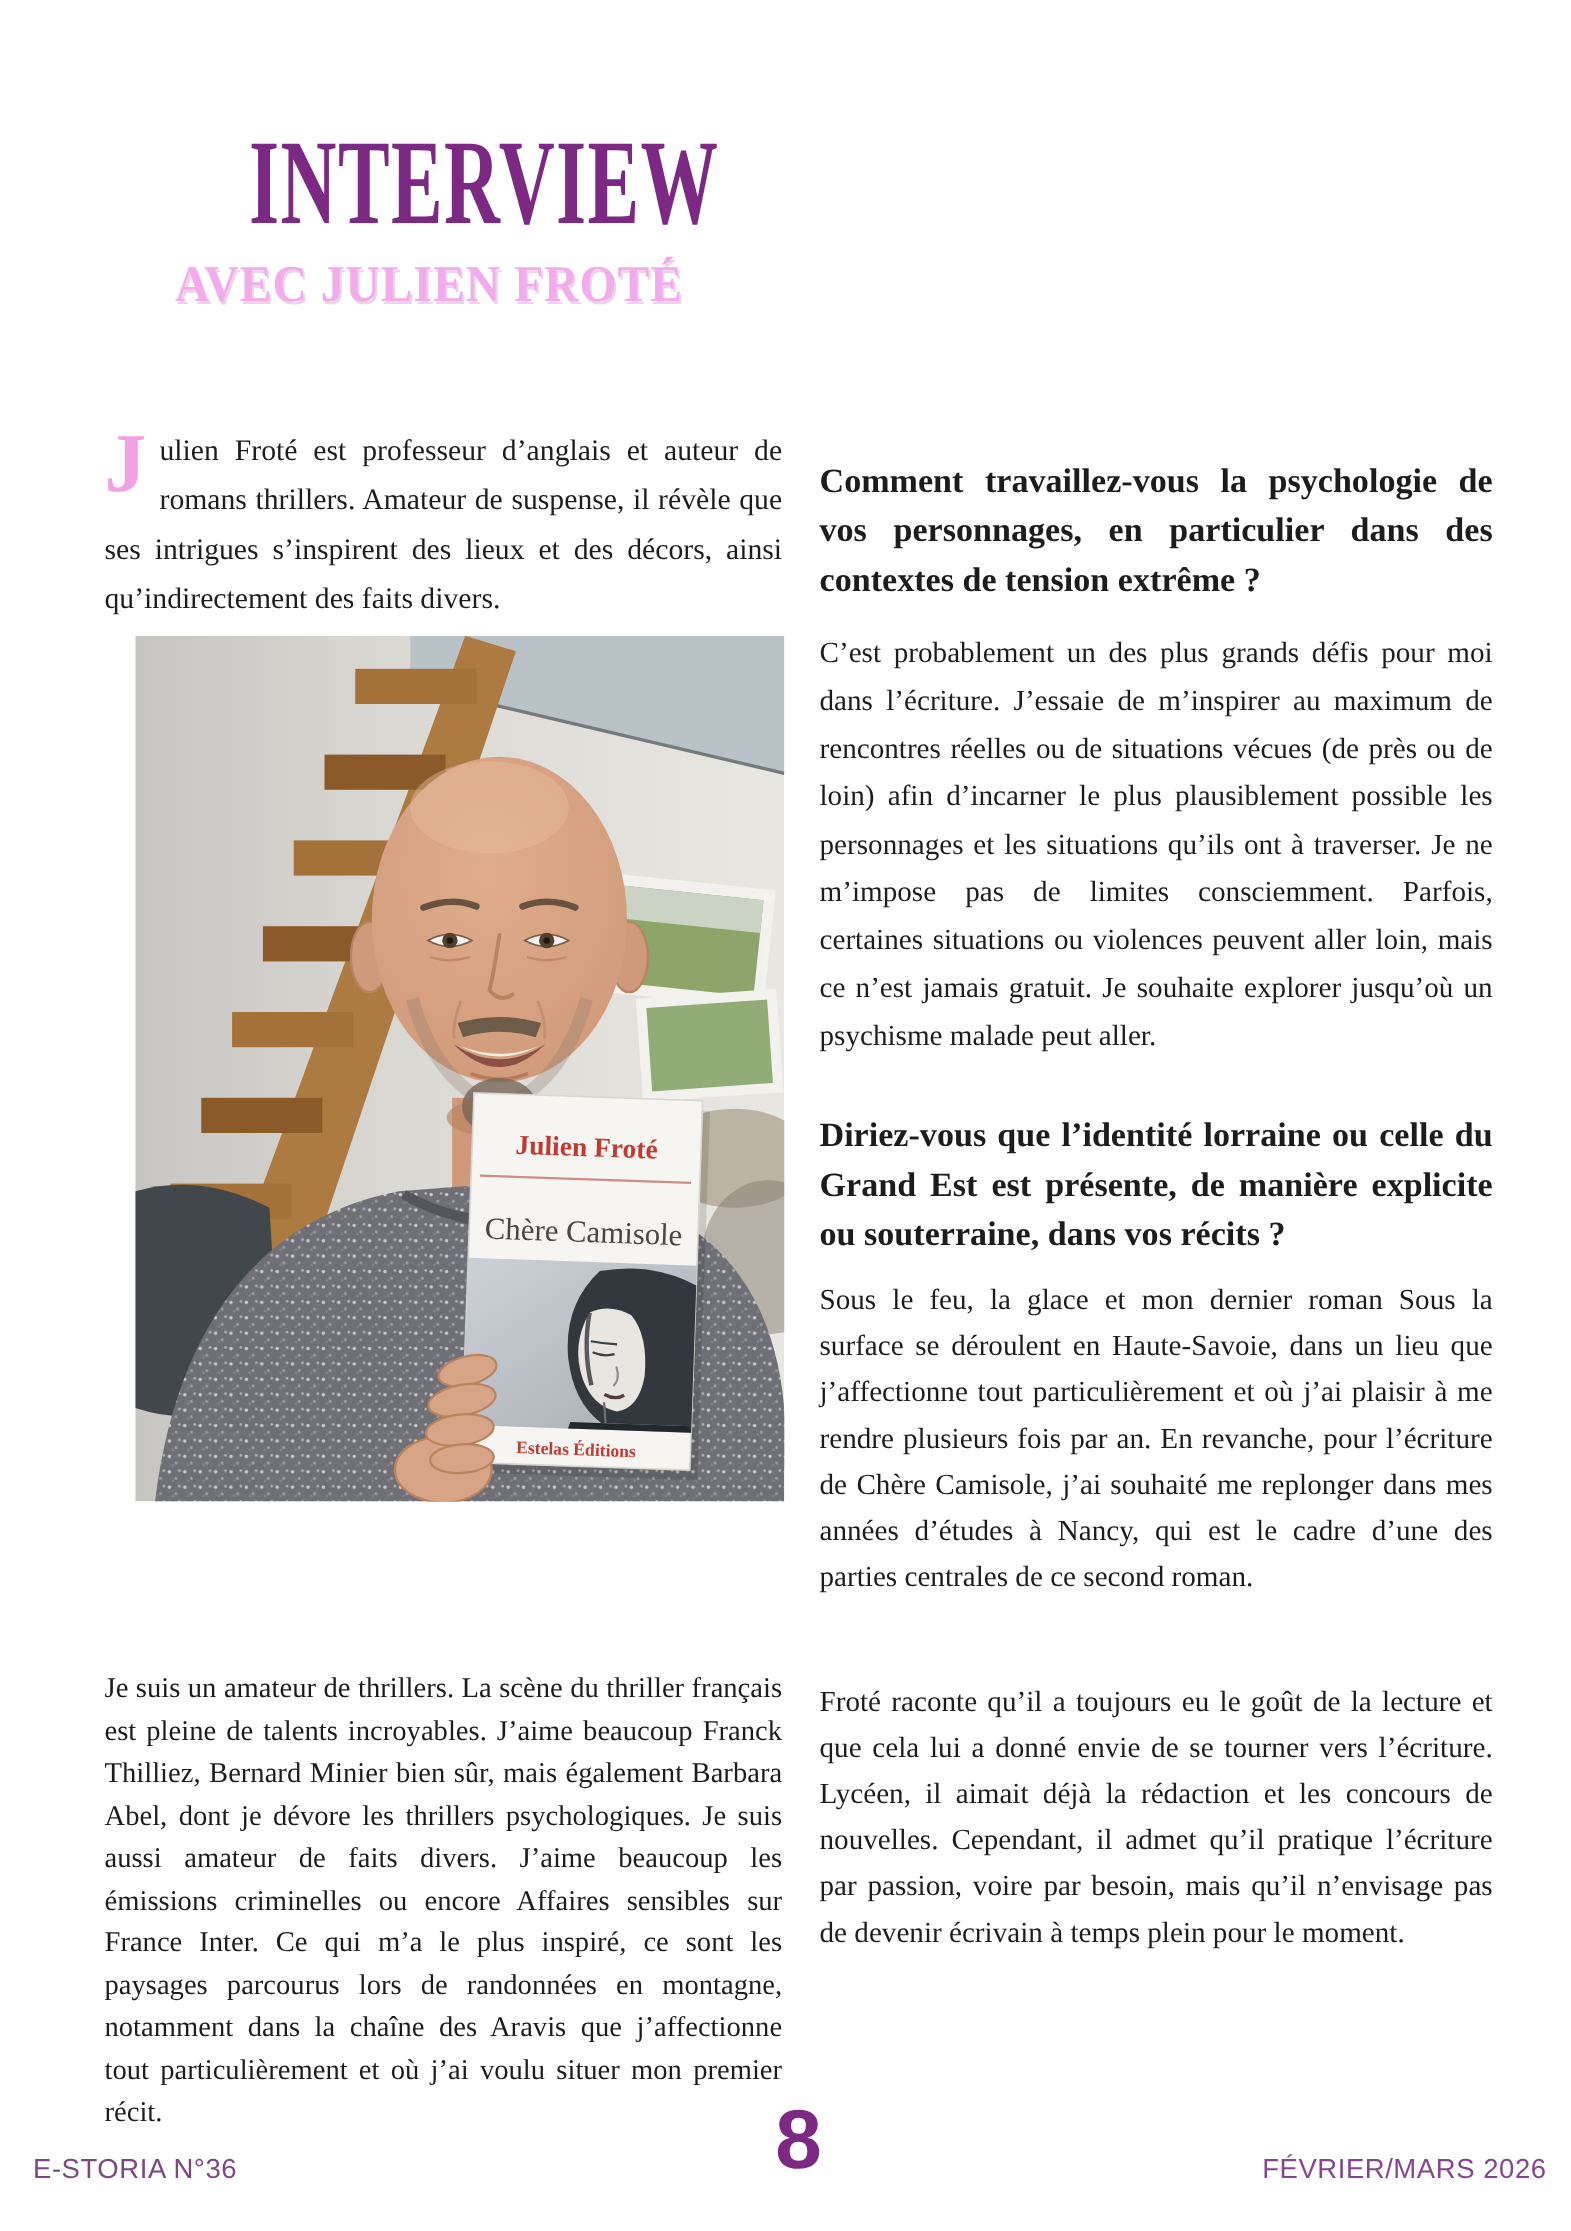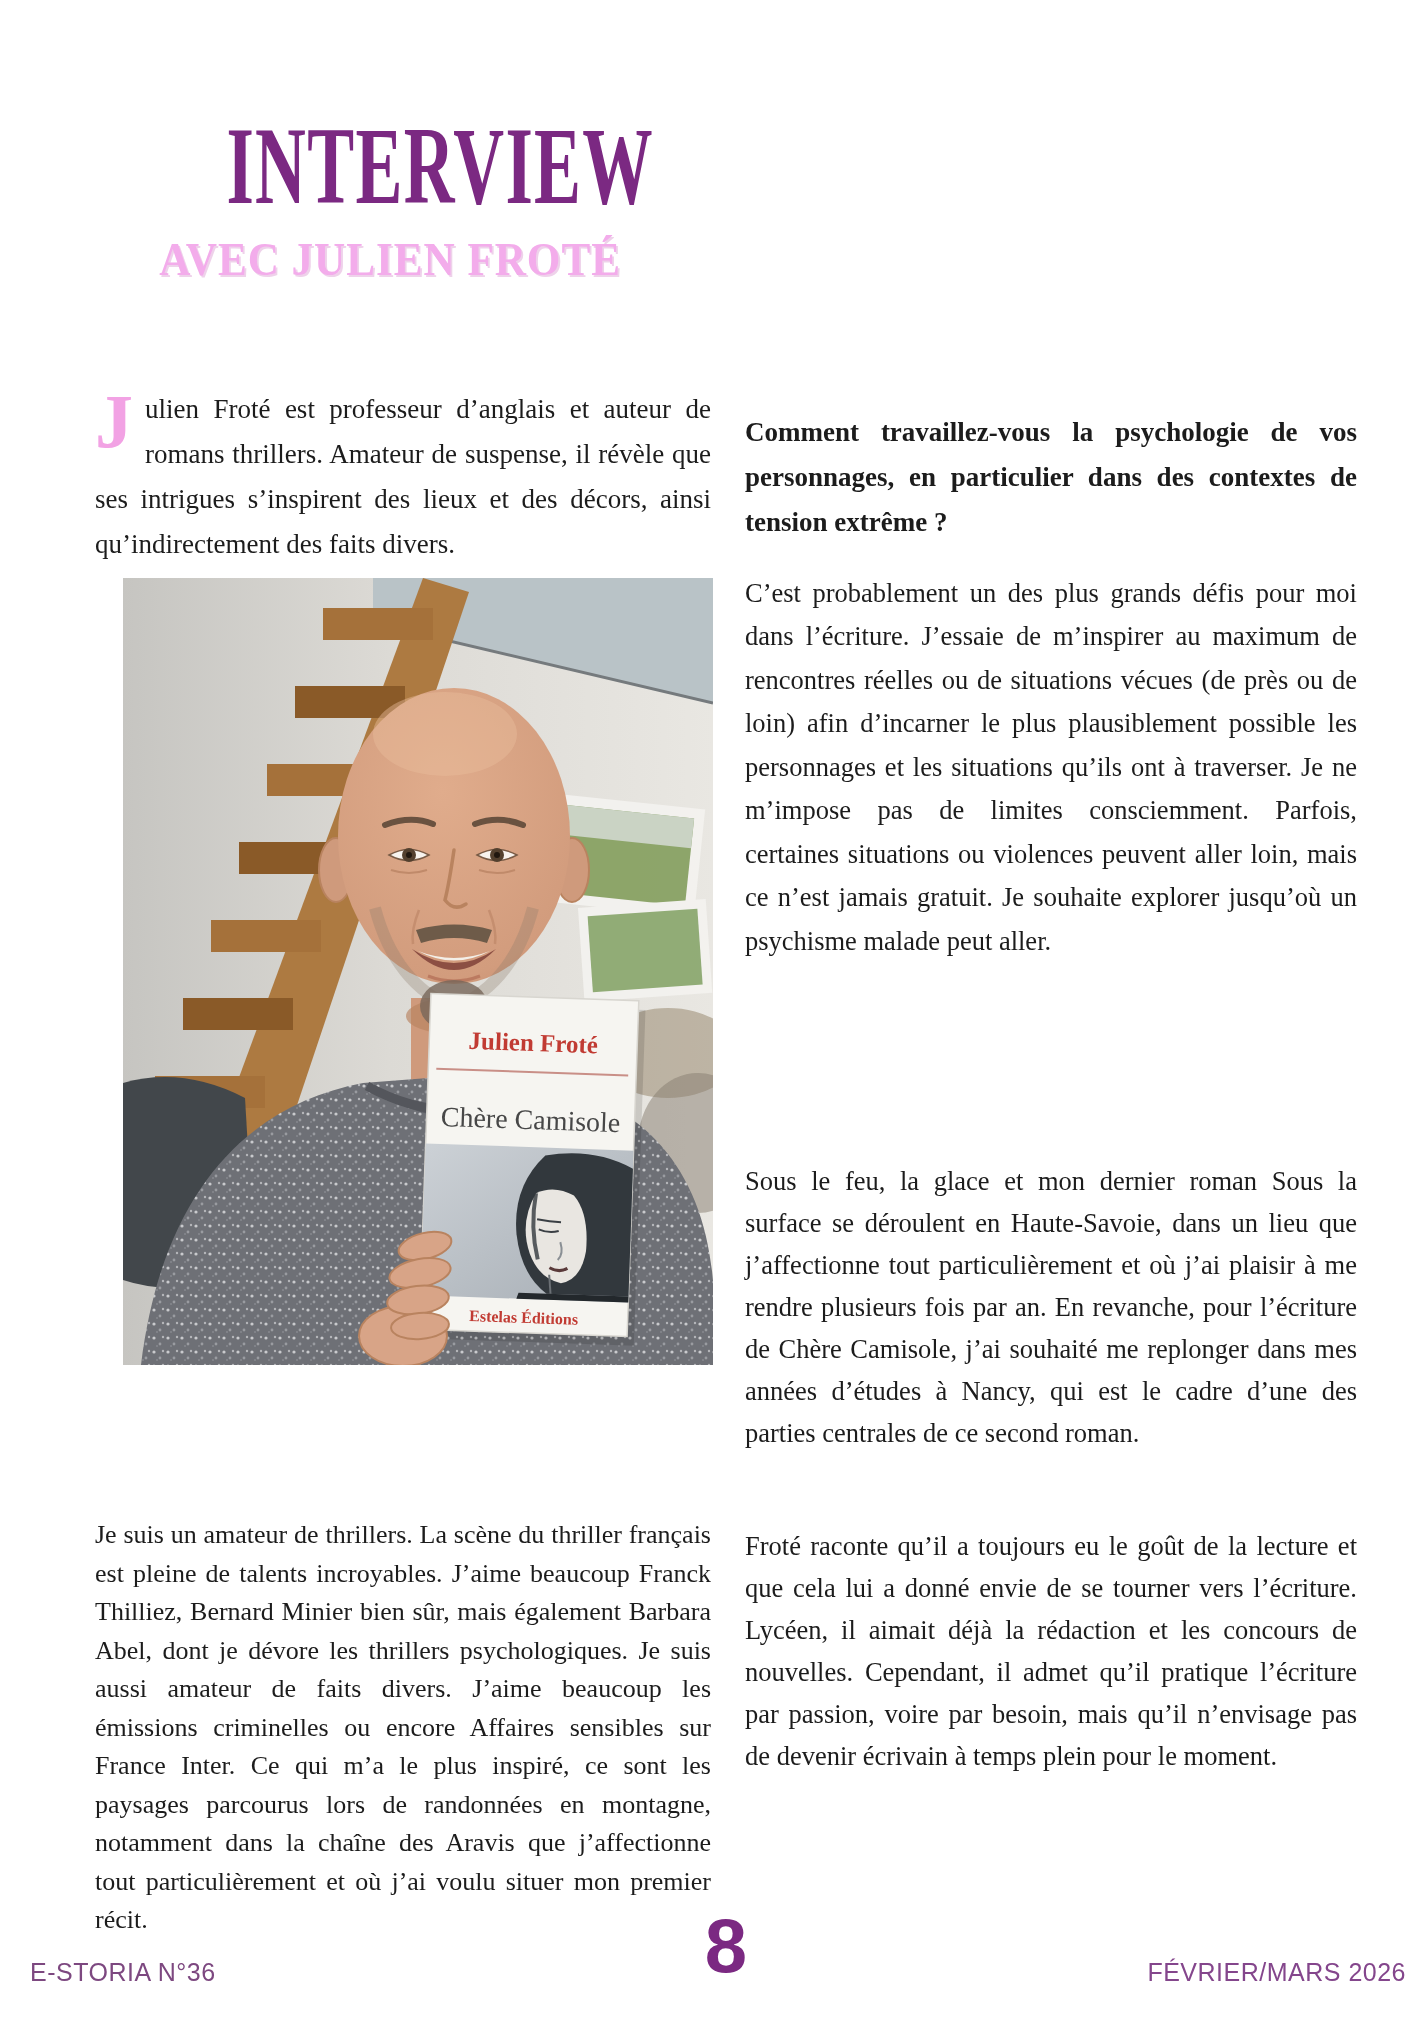"Comment travaillez-vous la psychologie" .q { font-size: 27px -> 31px }
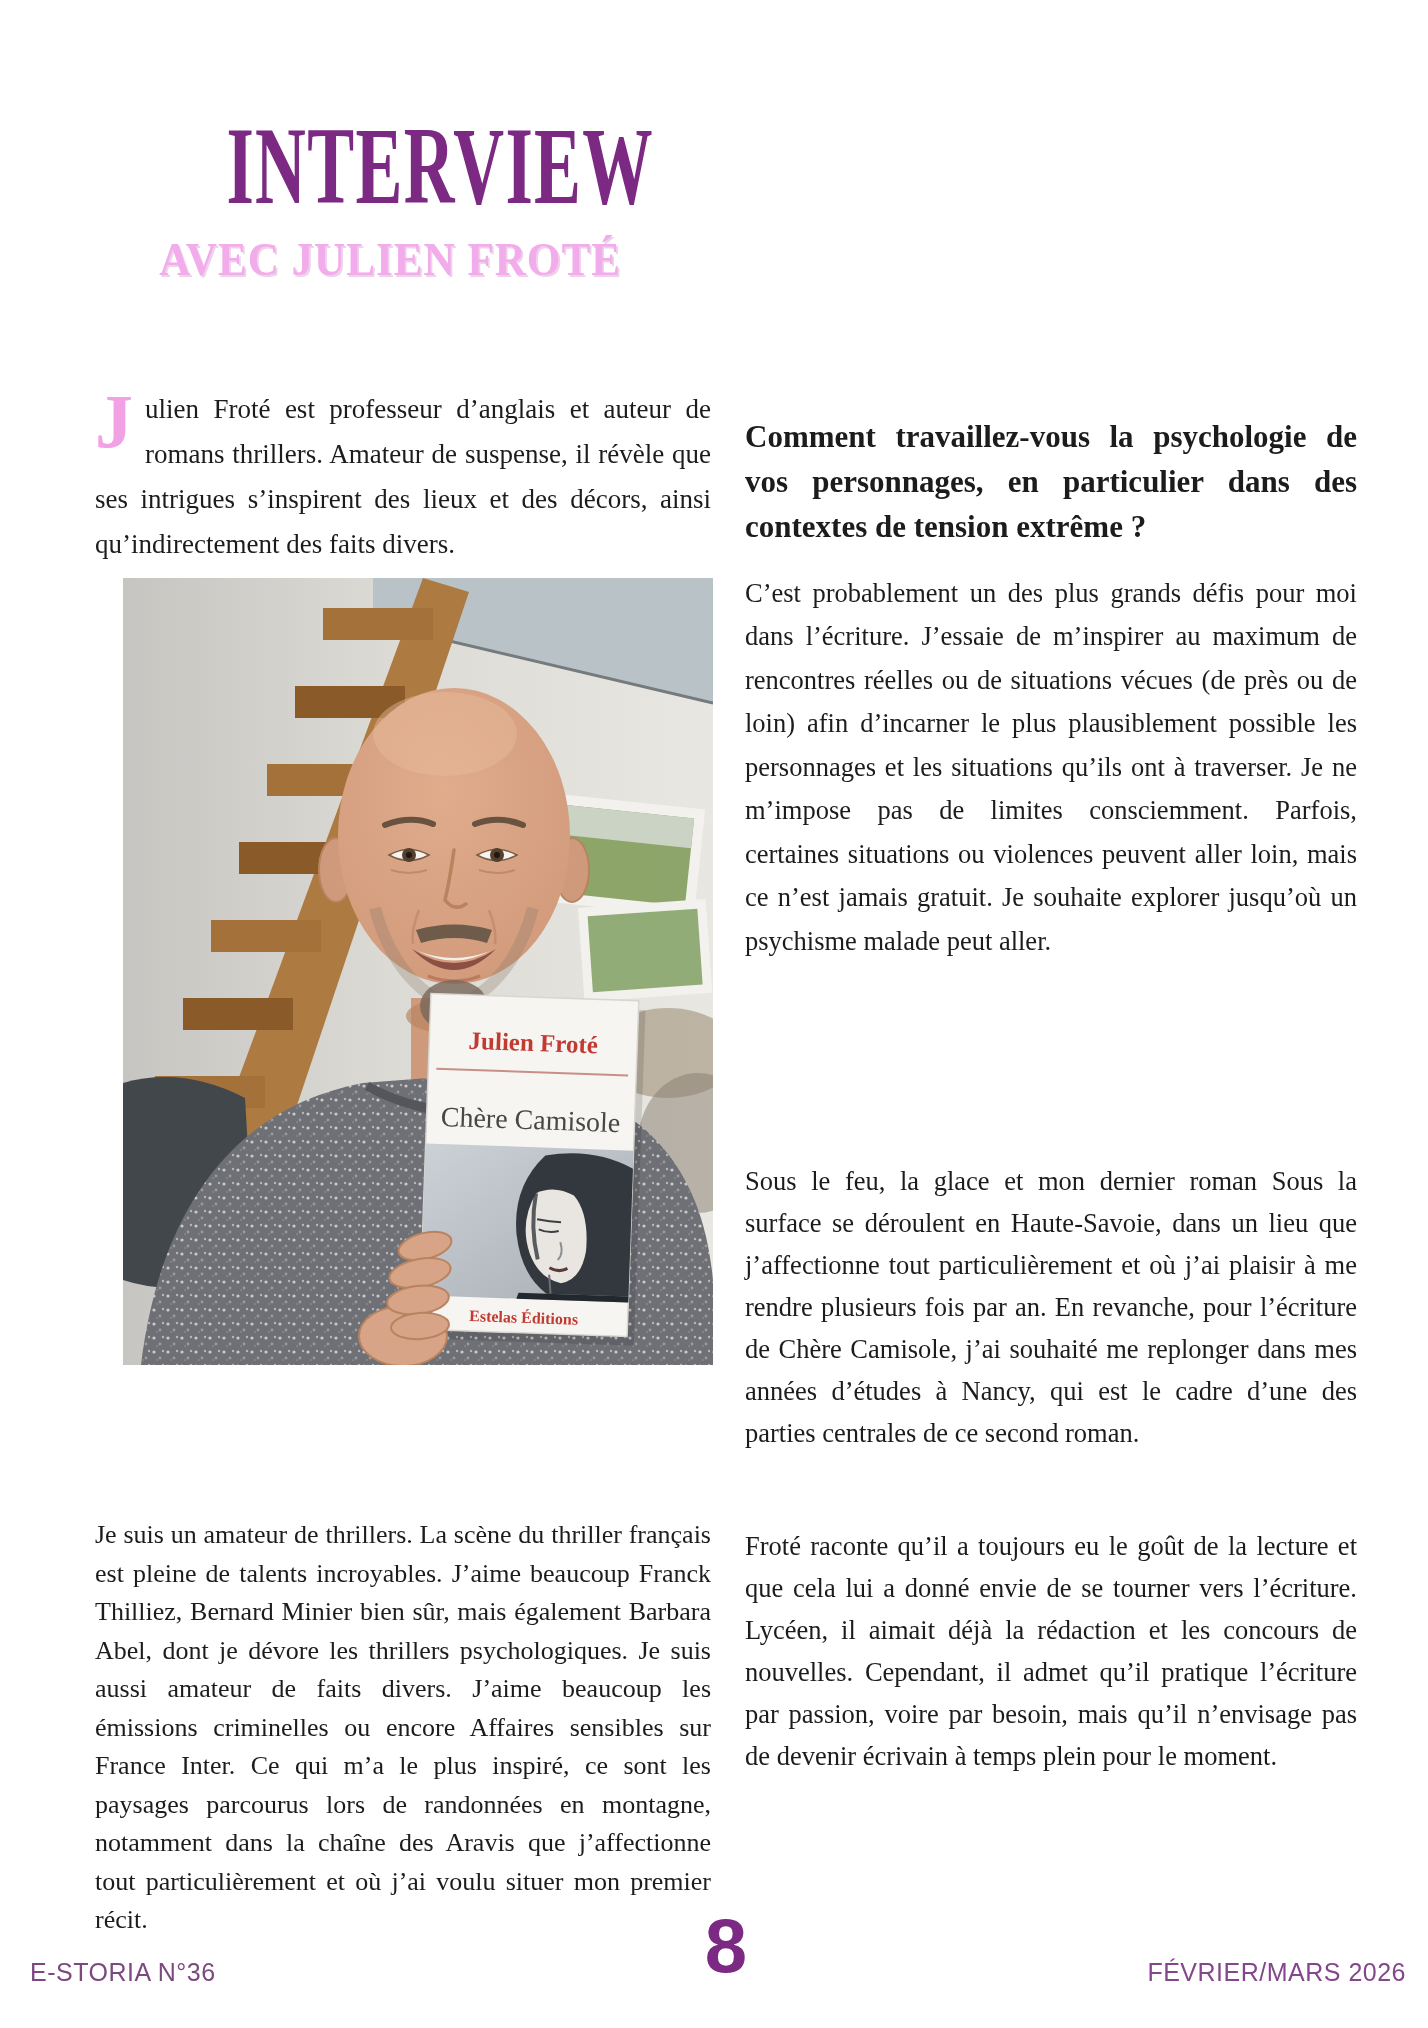"Diriez-vous que l’identité lorraine ou" p.block { html: none -> <p>Diriez-vous que l’identité lorraine ou celle du Grand Est est présente, de manière explicite ou souterraine, dans vos récits ?</p> }
